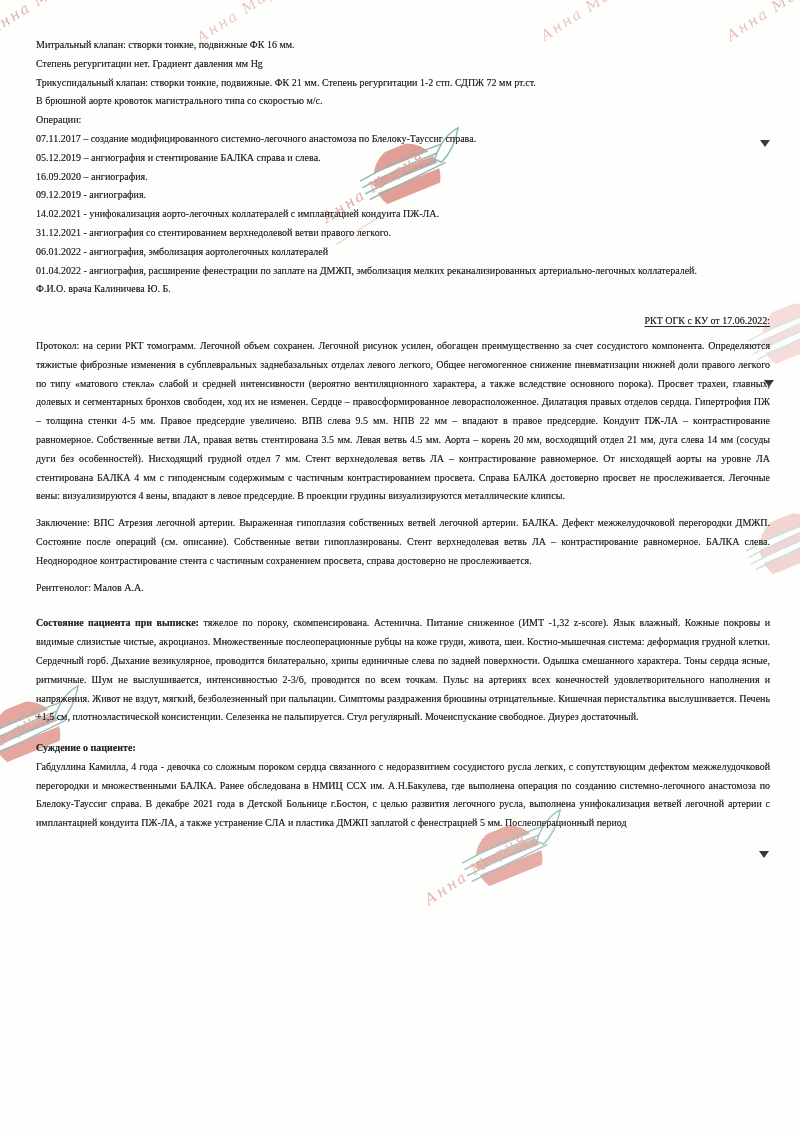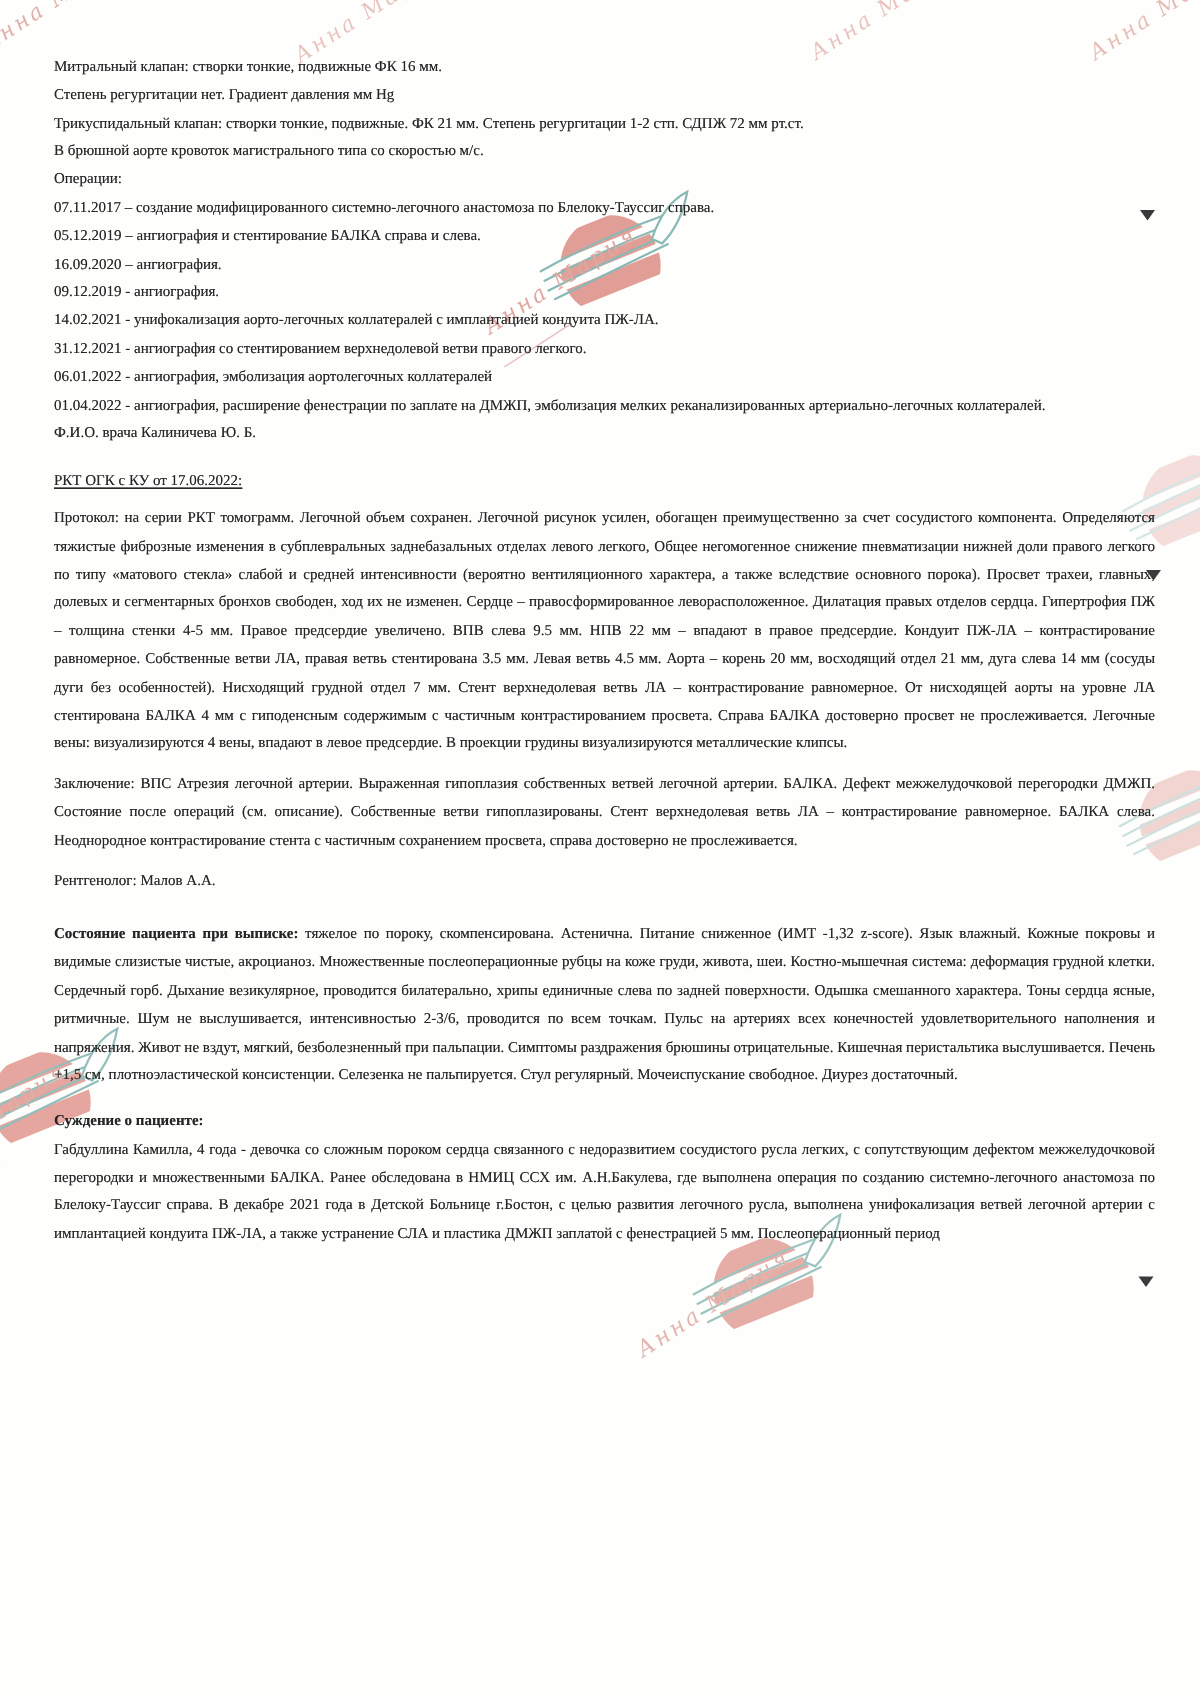"РКТ ОГК с КУ от" .rkt-heading { text-align: none -> right }
